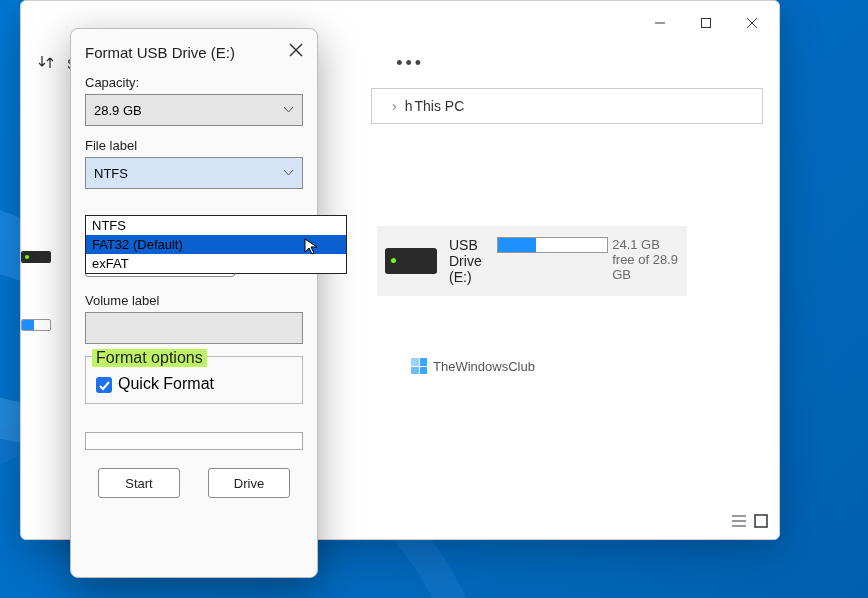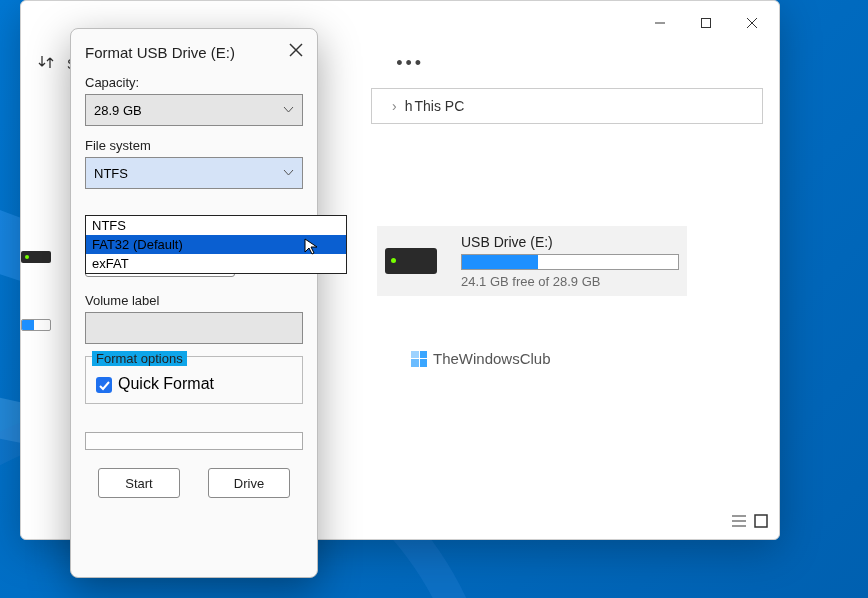"File system" div.dlg-label { text: system -> label }
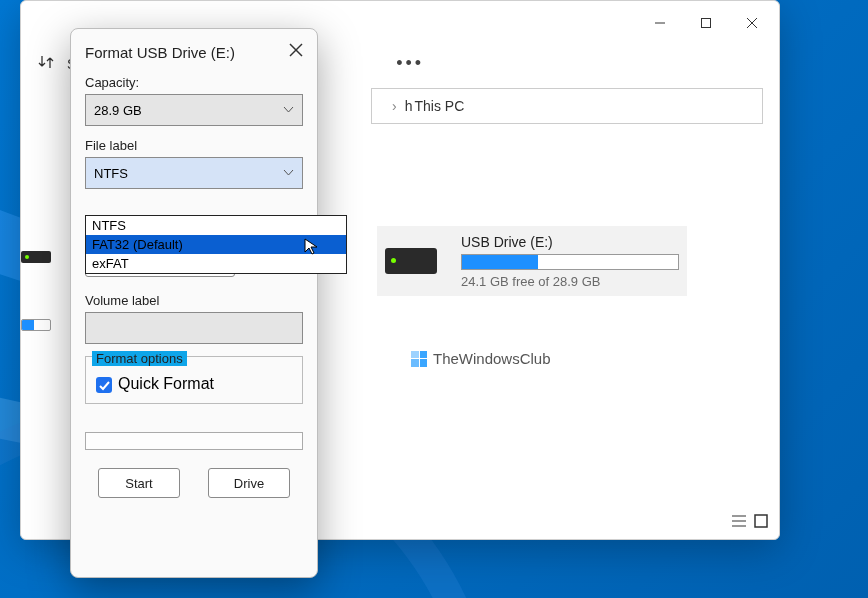"USB Drive (E:)" .drive-info { flex-direction: column -> none; margin-left: 12px -> none }
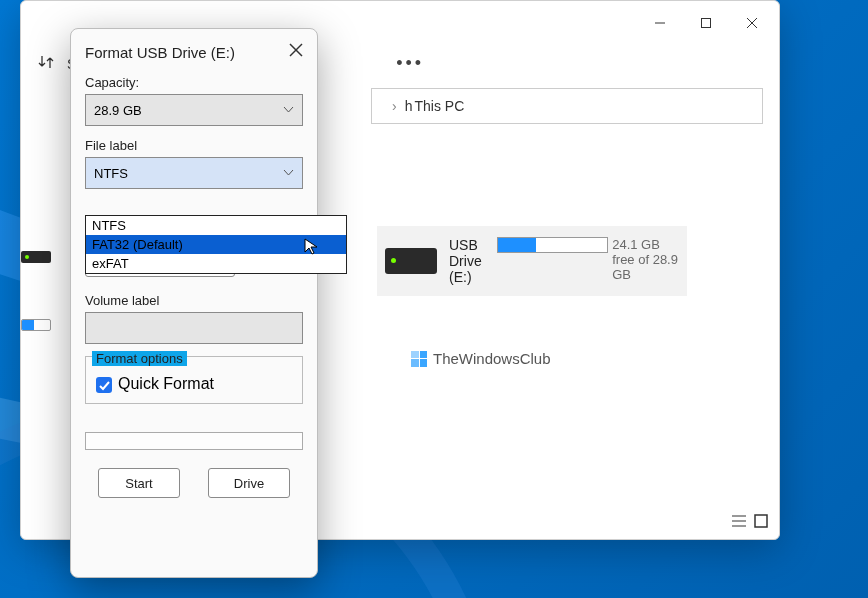"Format options" .fieldset-title { background: #0ea5e9 -> #bef264; font-size: 13px -> 16px }
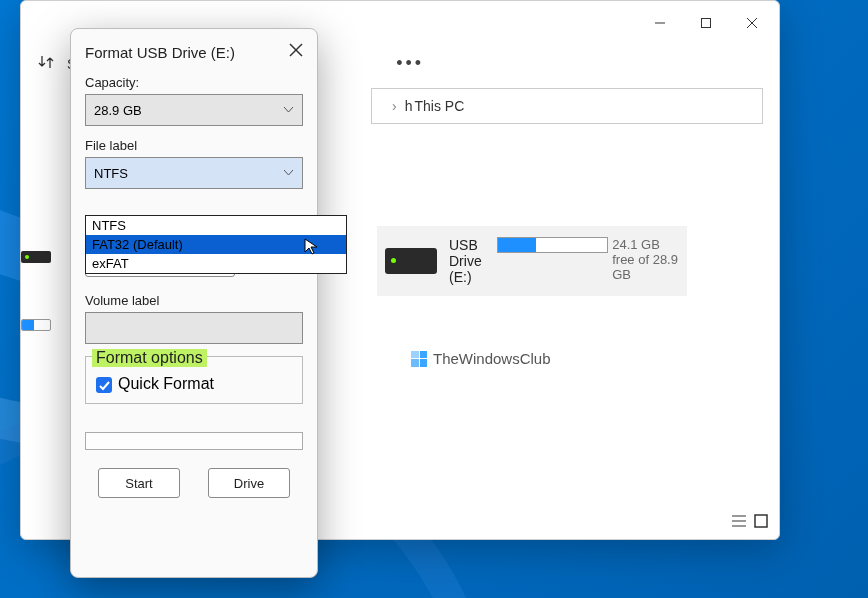"TheWindowsClub" .watermark { font-size: 15px -> 13px; top: 349px -> 357px }
